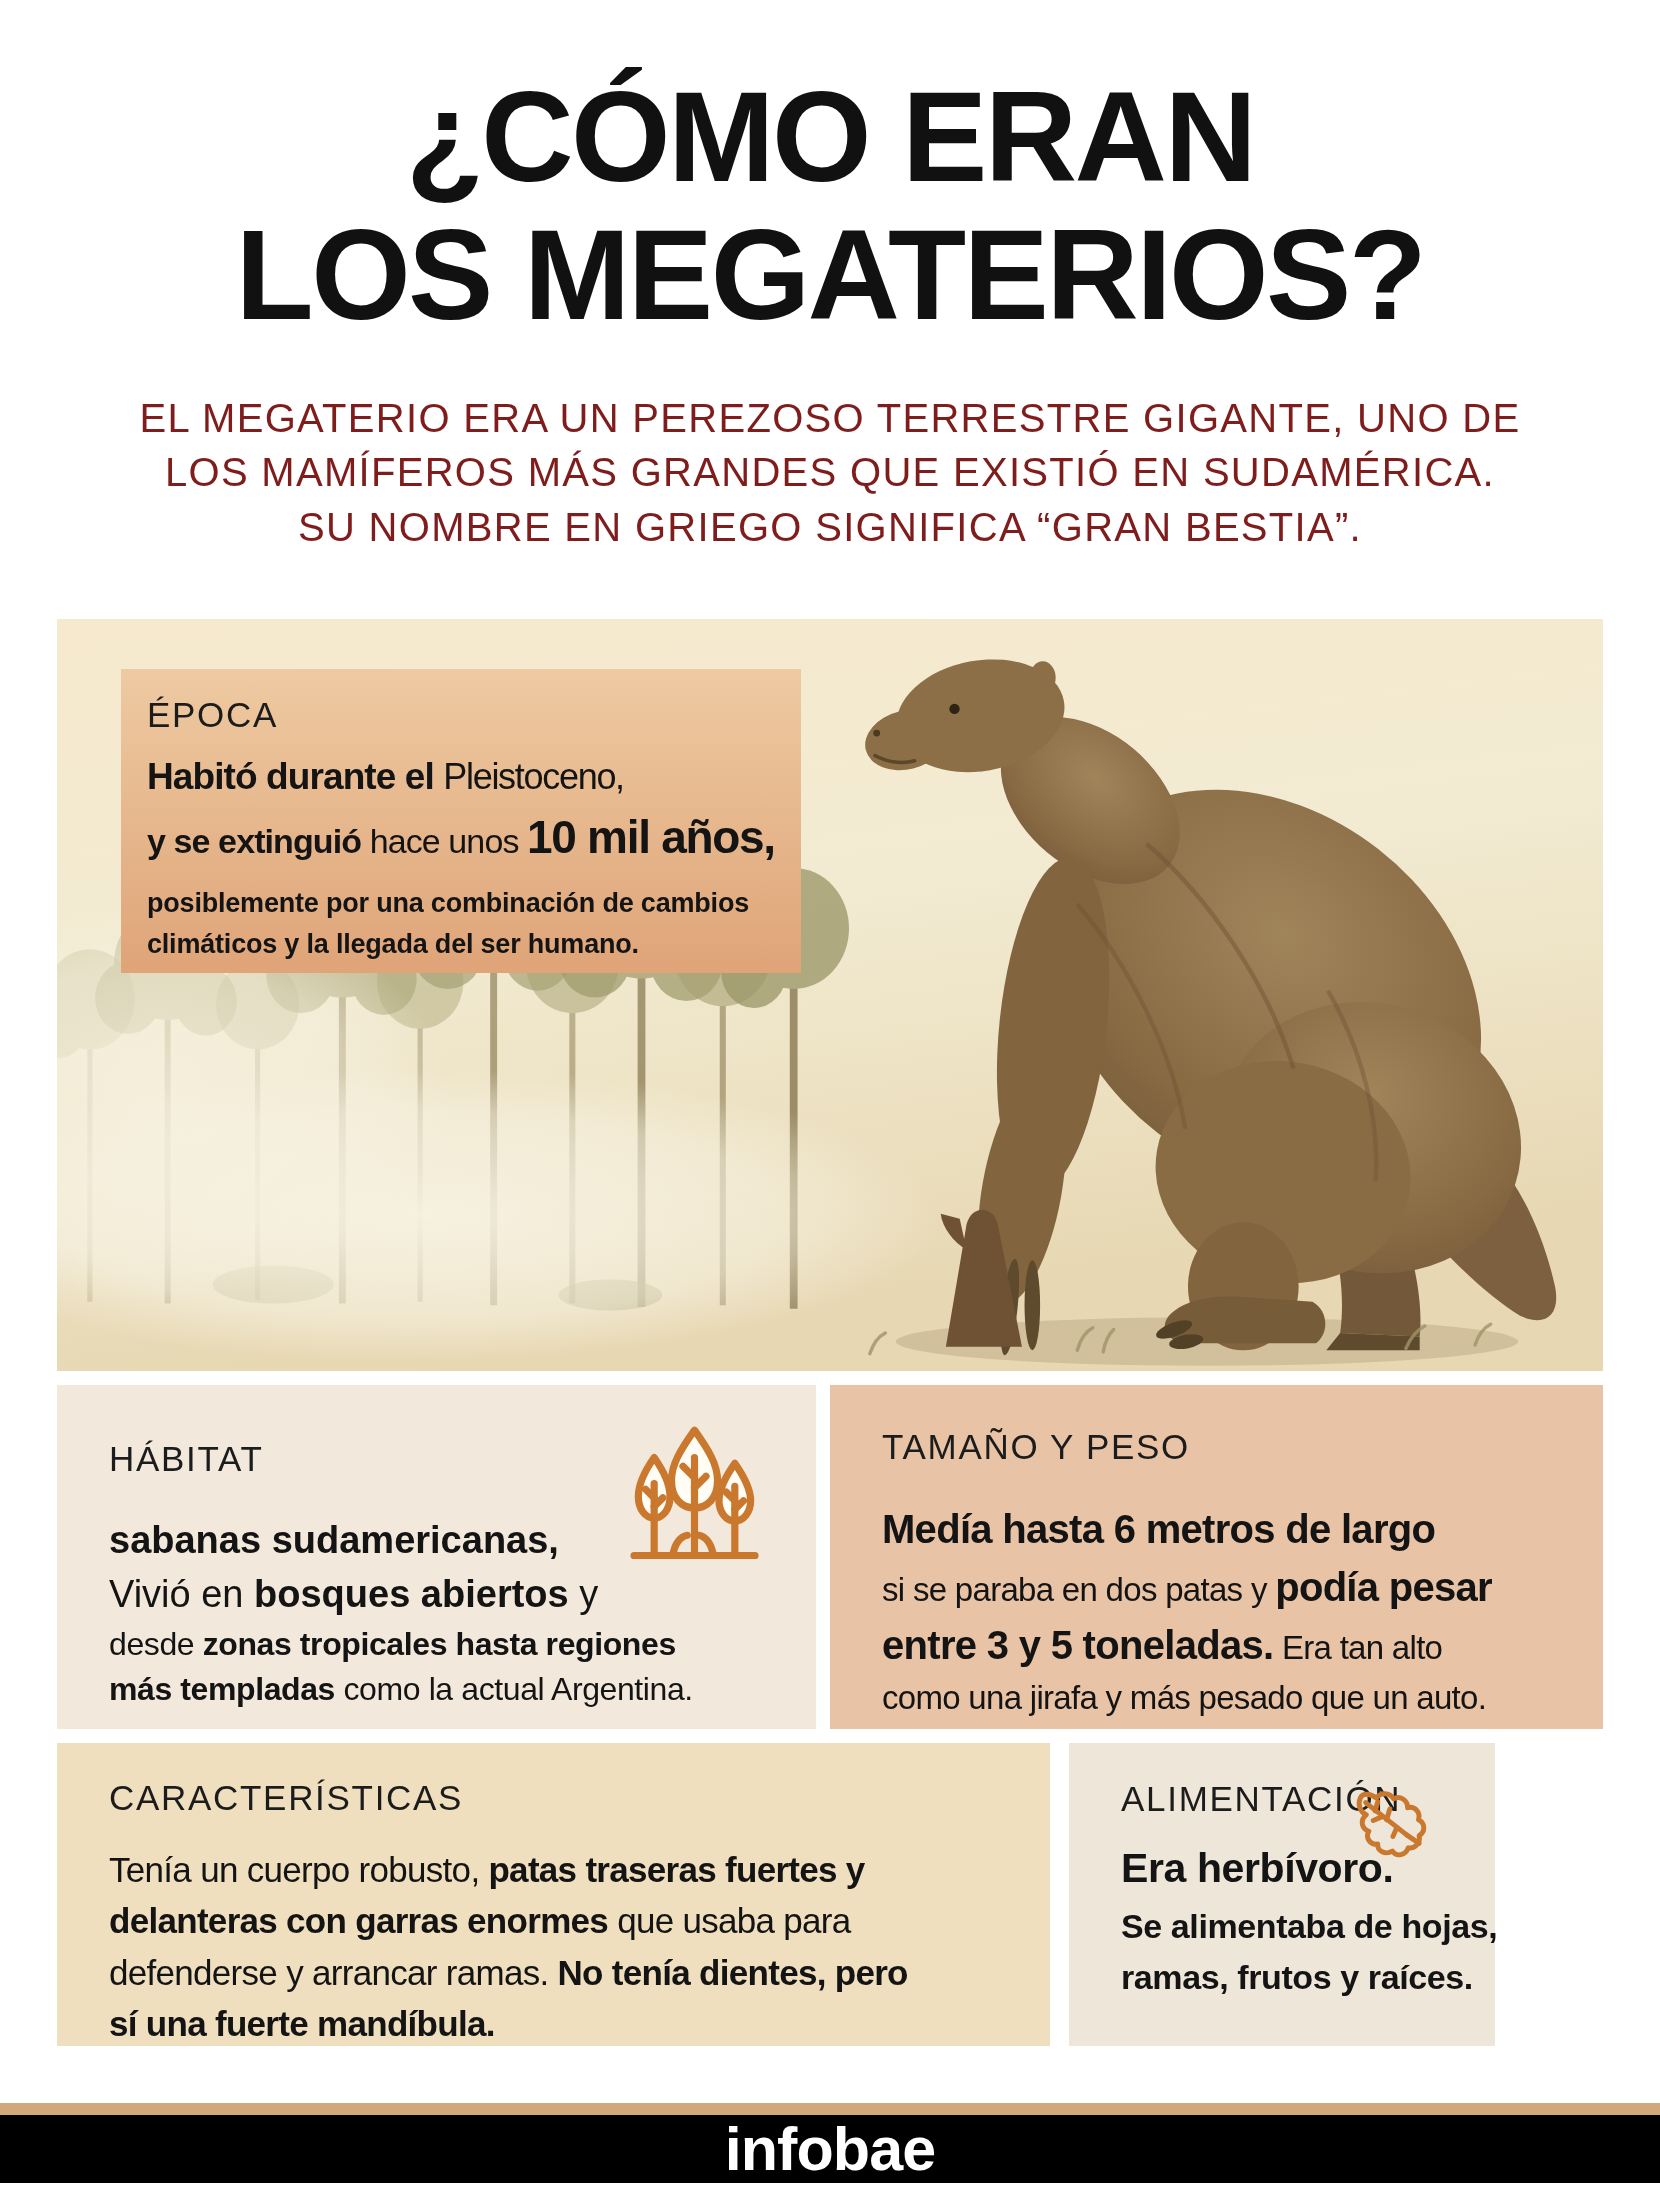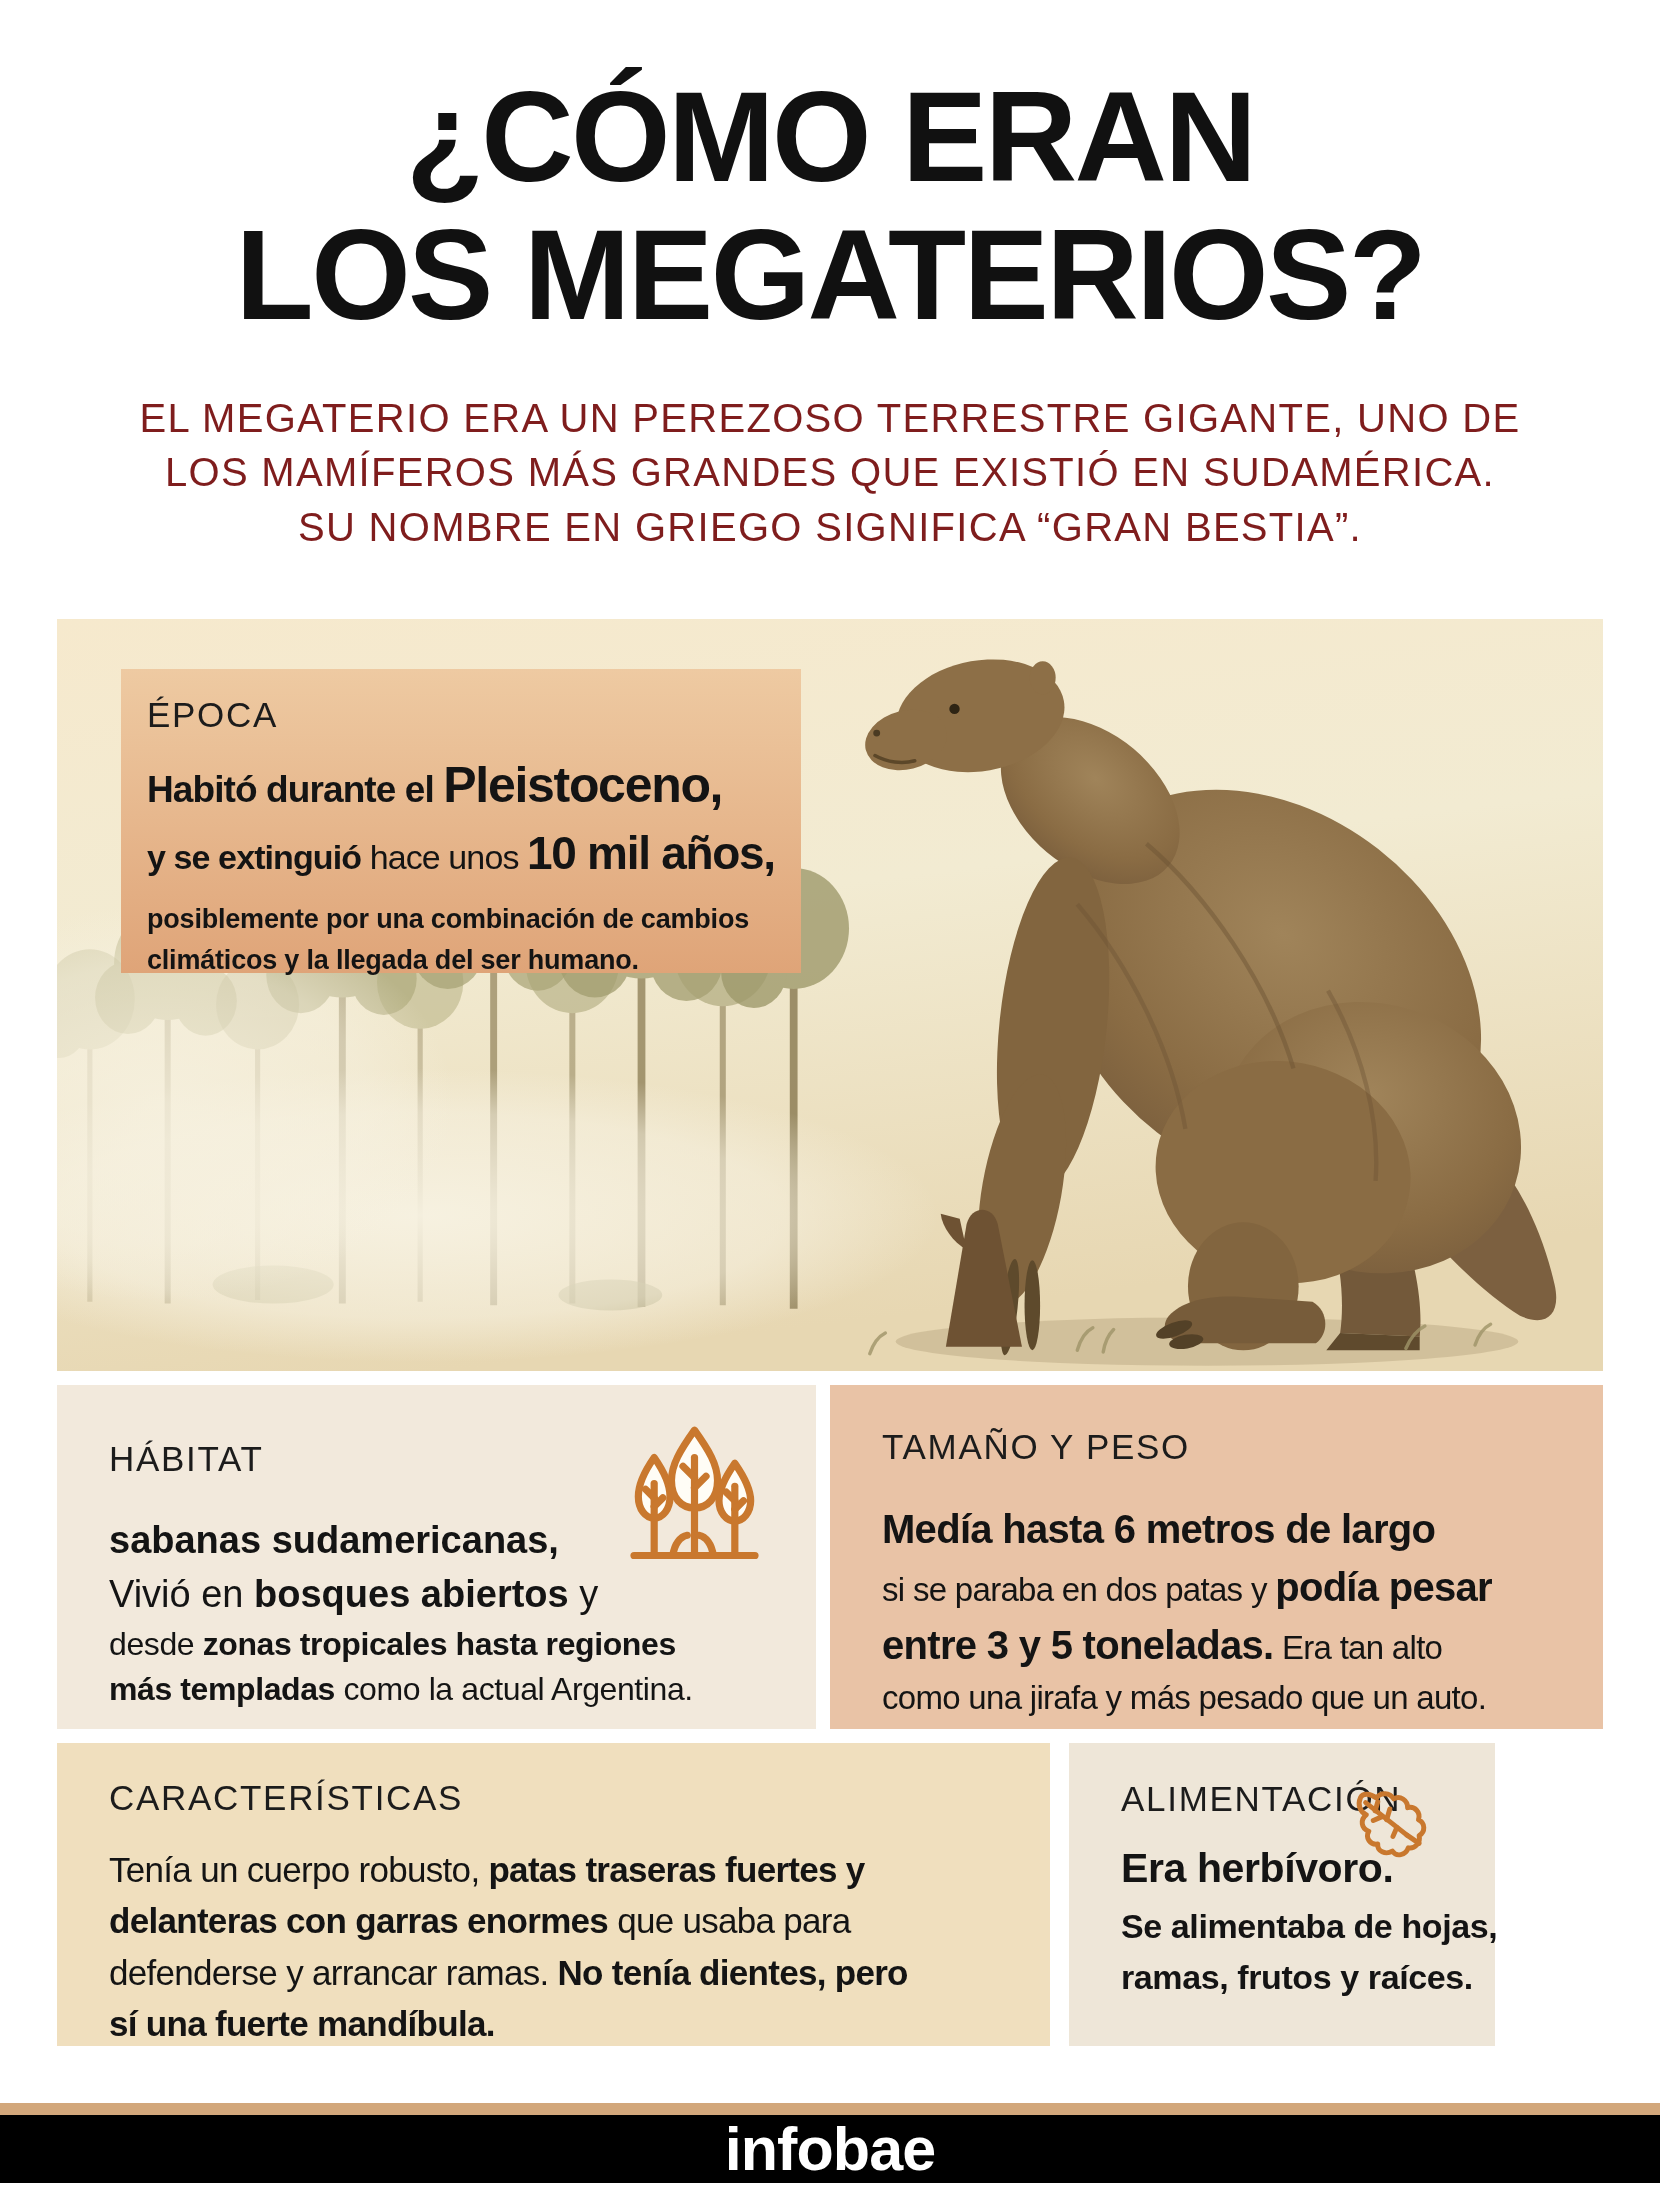"Pleistoceno," .epoca .row1 .big { font-size: 50px -> 36px; font-weight: 700 -> 400 }
